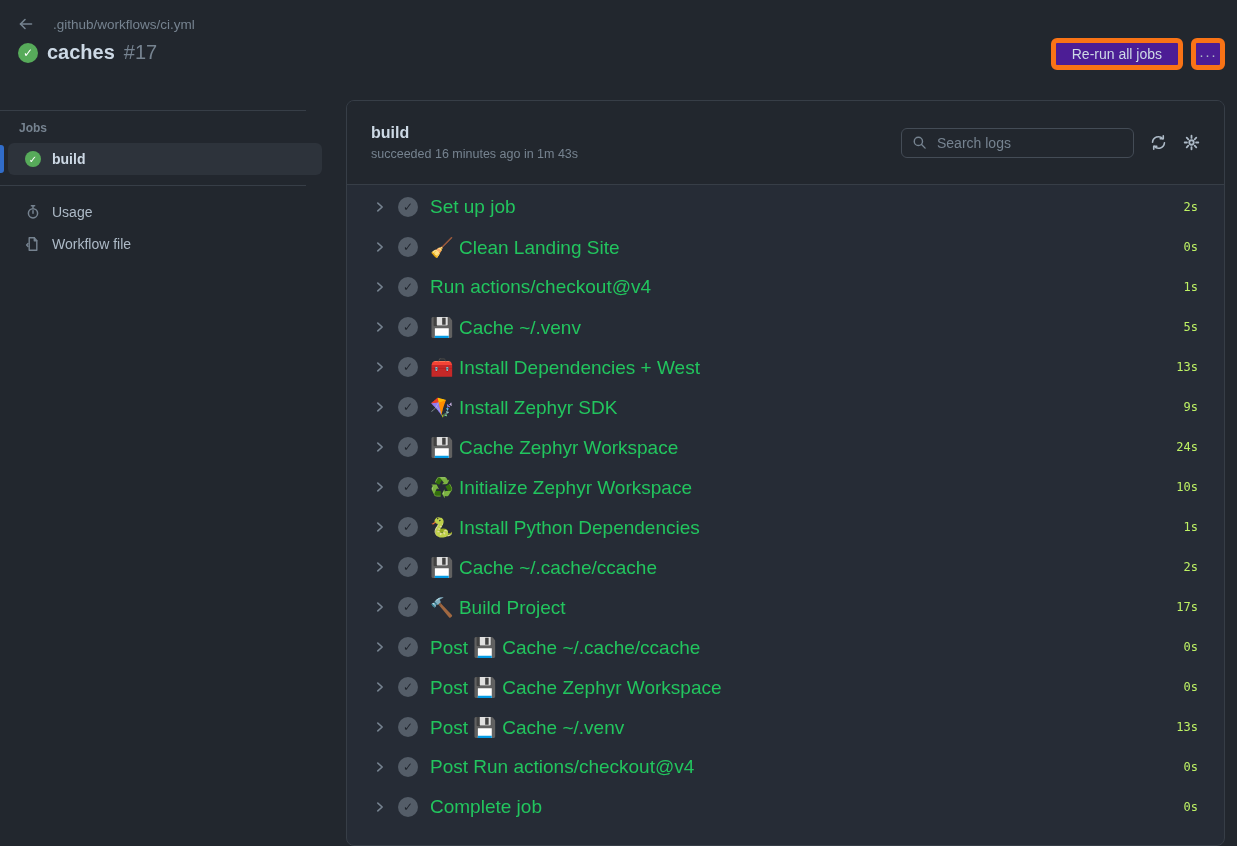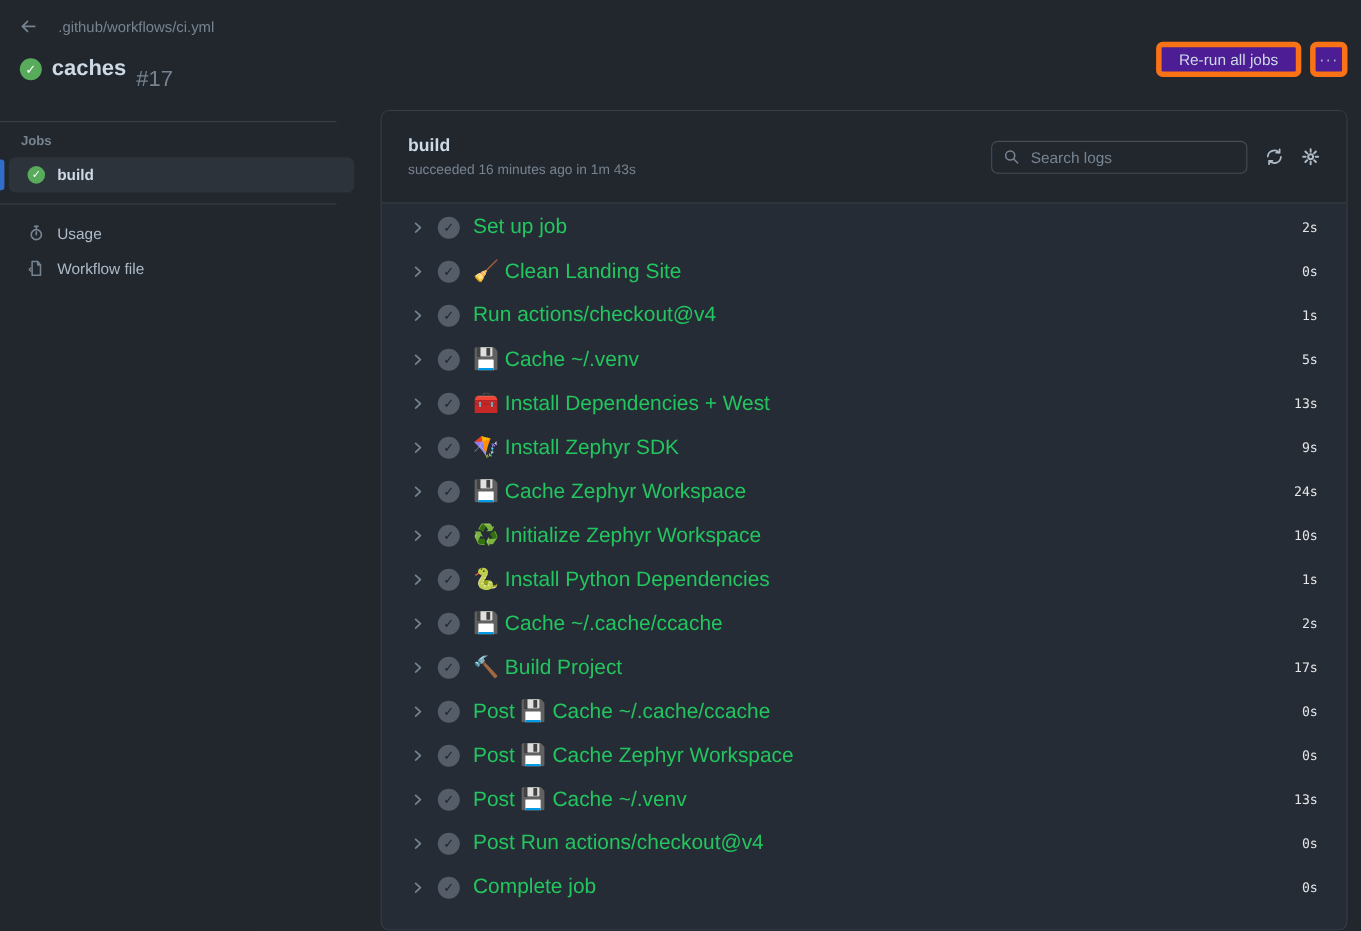"#17" .run-number { margin-top: 20px -> none }
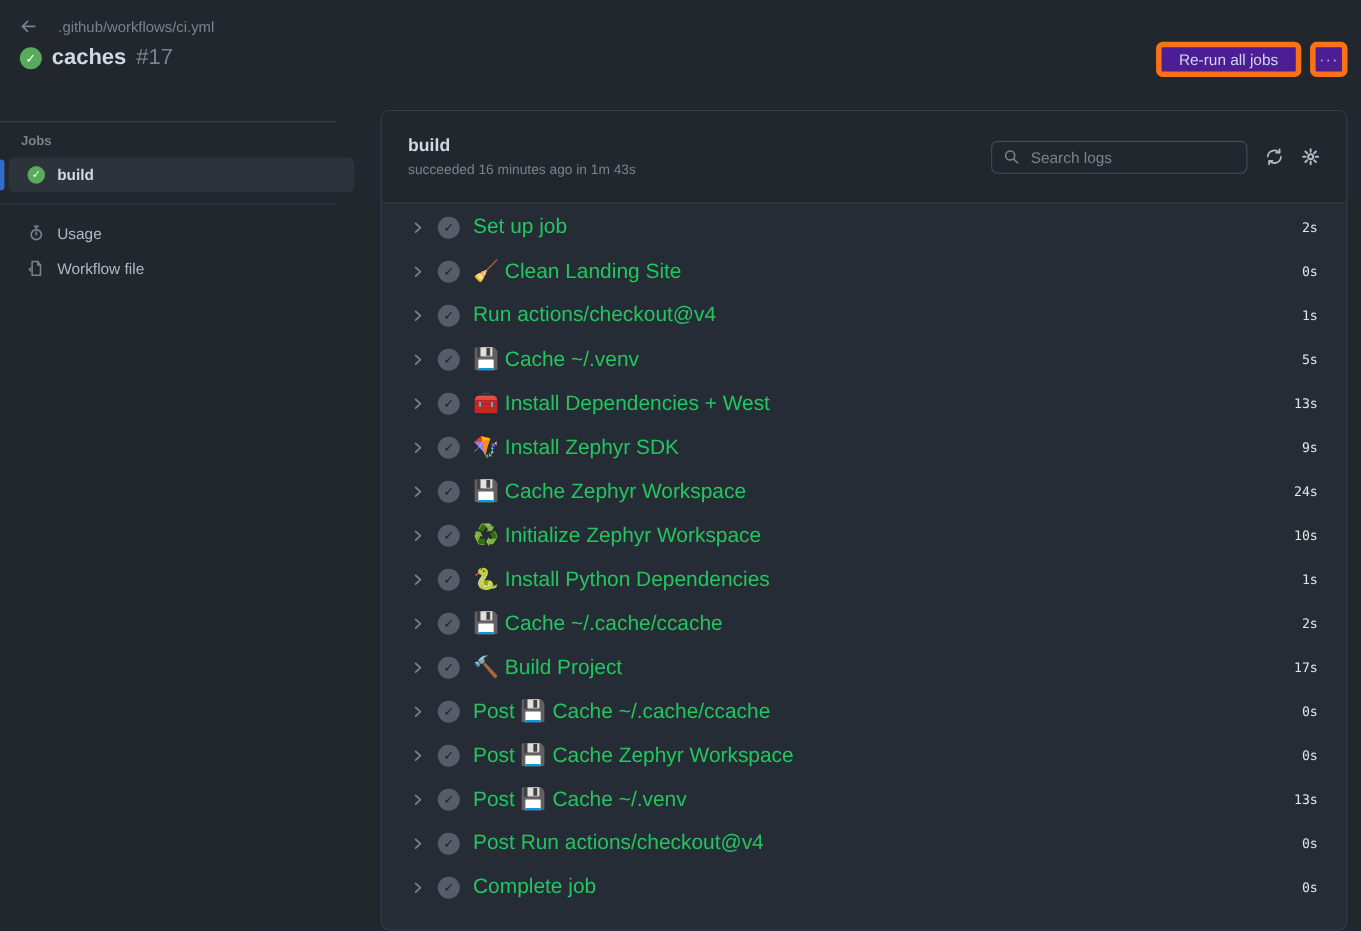"2s" .step-duration { color: #e5e5e5 -> #bef264 }
